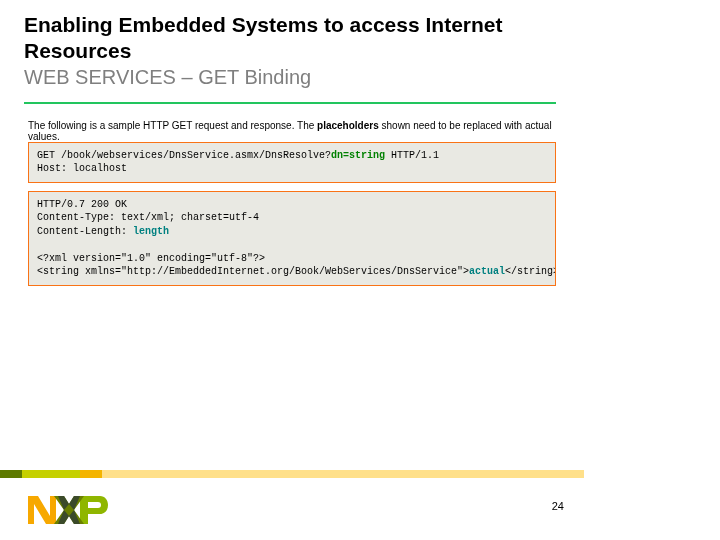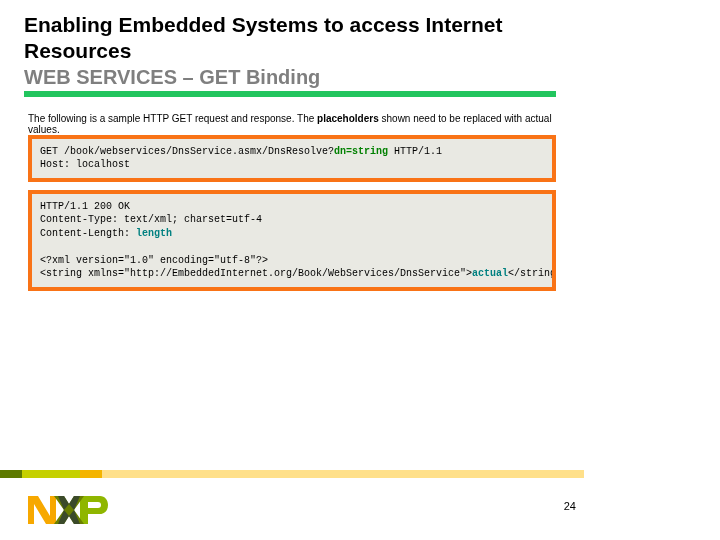"WEB SERVICES – GET Binding" .title-sub { border-bottom: 6px solid #22c55e -> 2px solid #22c55e; font-weight: bold -> normal; padding-bottom: 1px -> 12px }
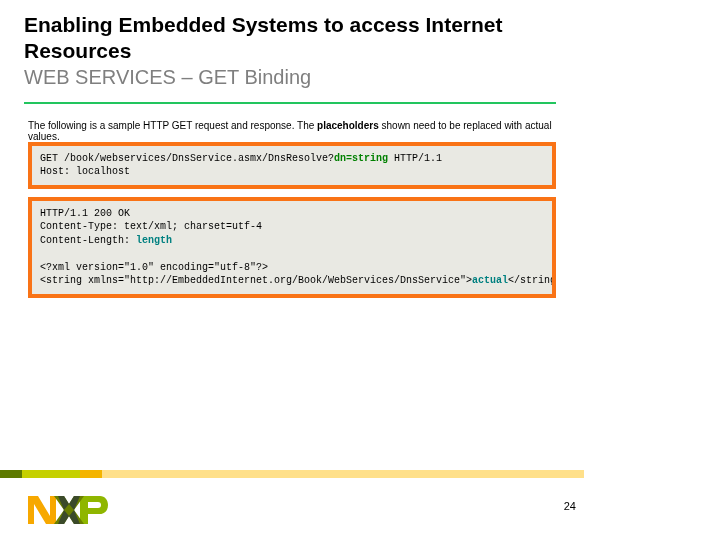"GET" .code-box { border: 4px solid #f97316 -> 1px solid #f97316 }
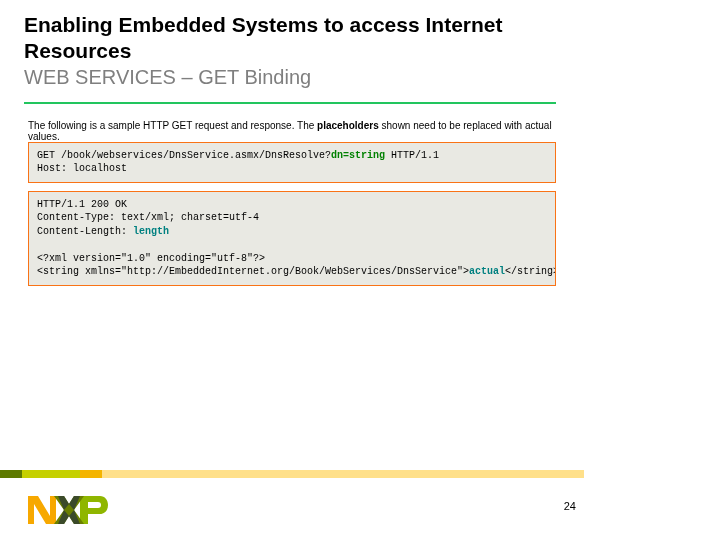"HTTP/1.1 200 OK" span { text: HTTP/1.1 200 -> HTTP/0.7 200 }
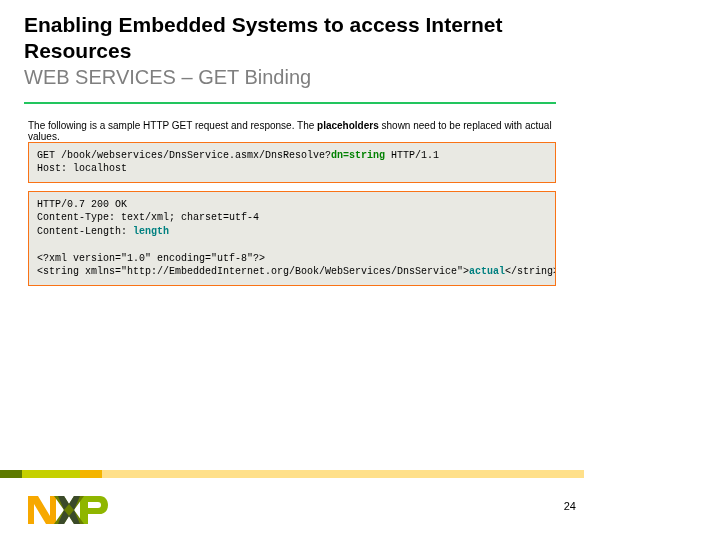"24" .page-num { right: 8px -> 20px }
